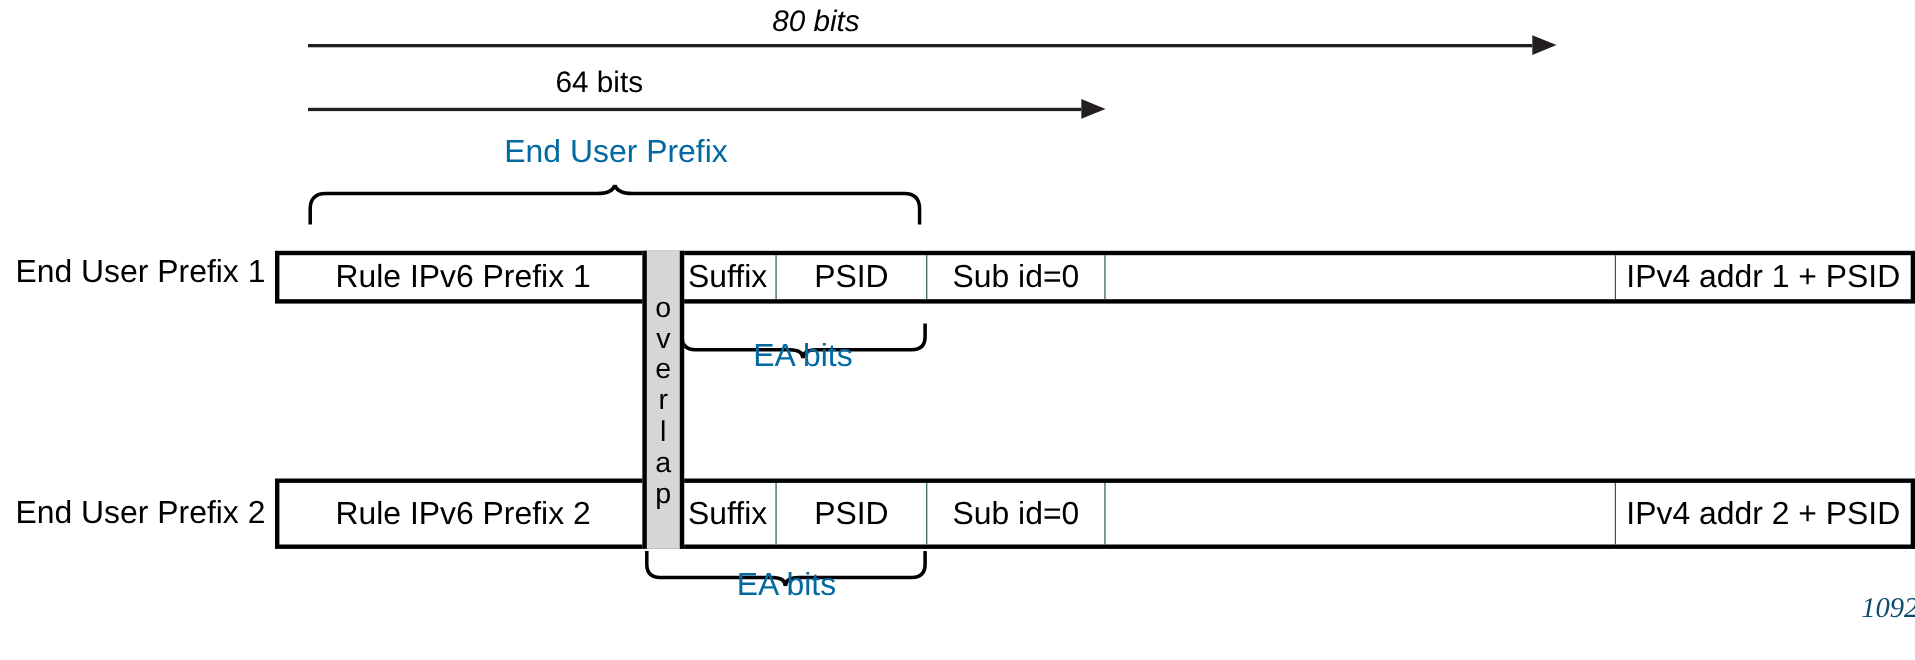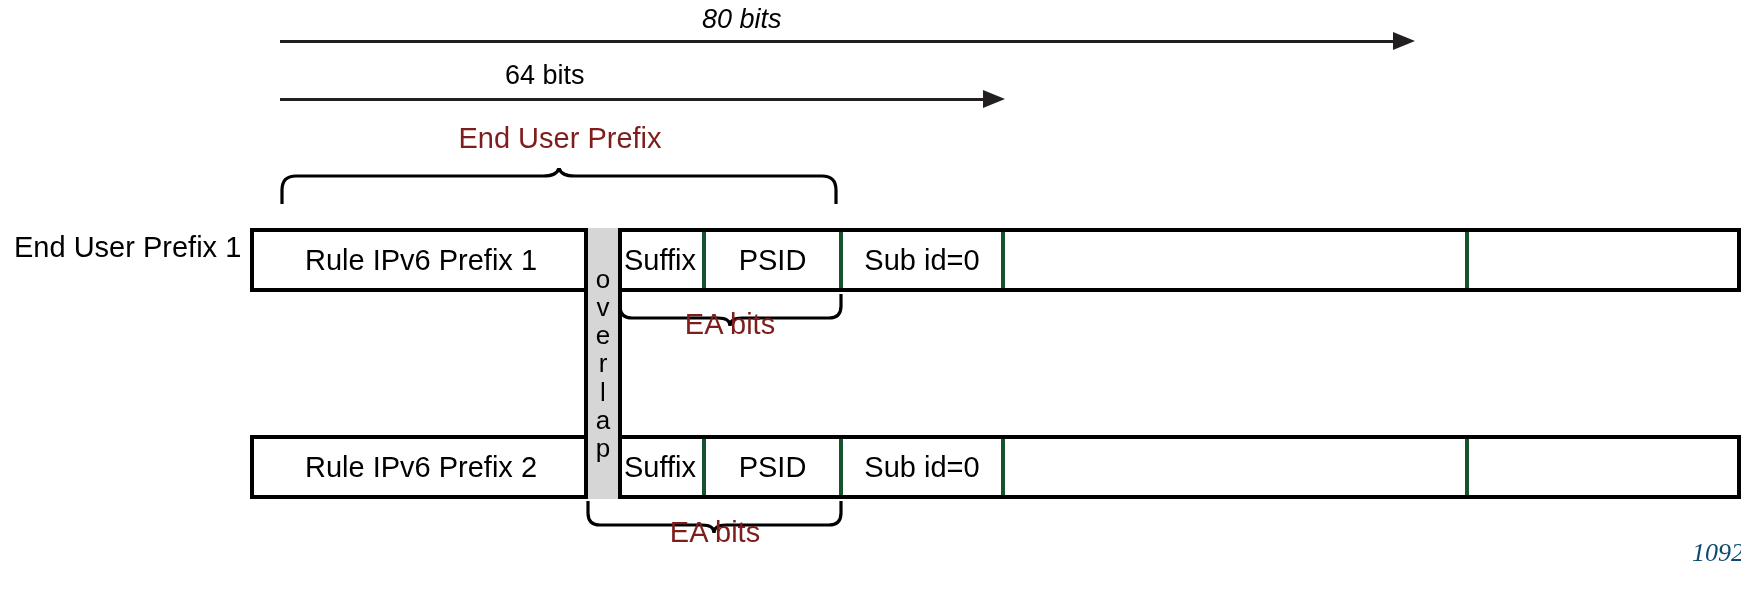"End User Prefix" .brace-label { color: #7f1d1d -> #0369a1 }
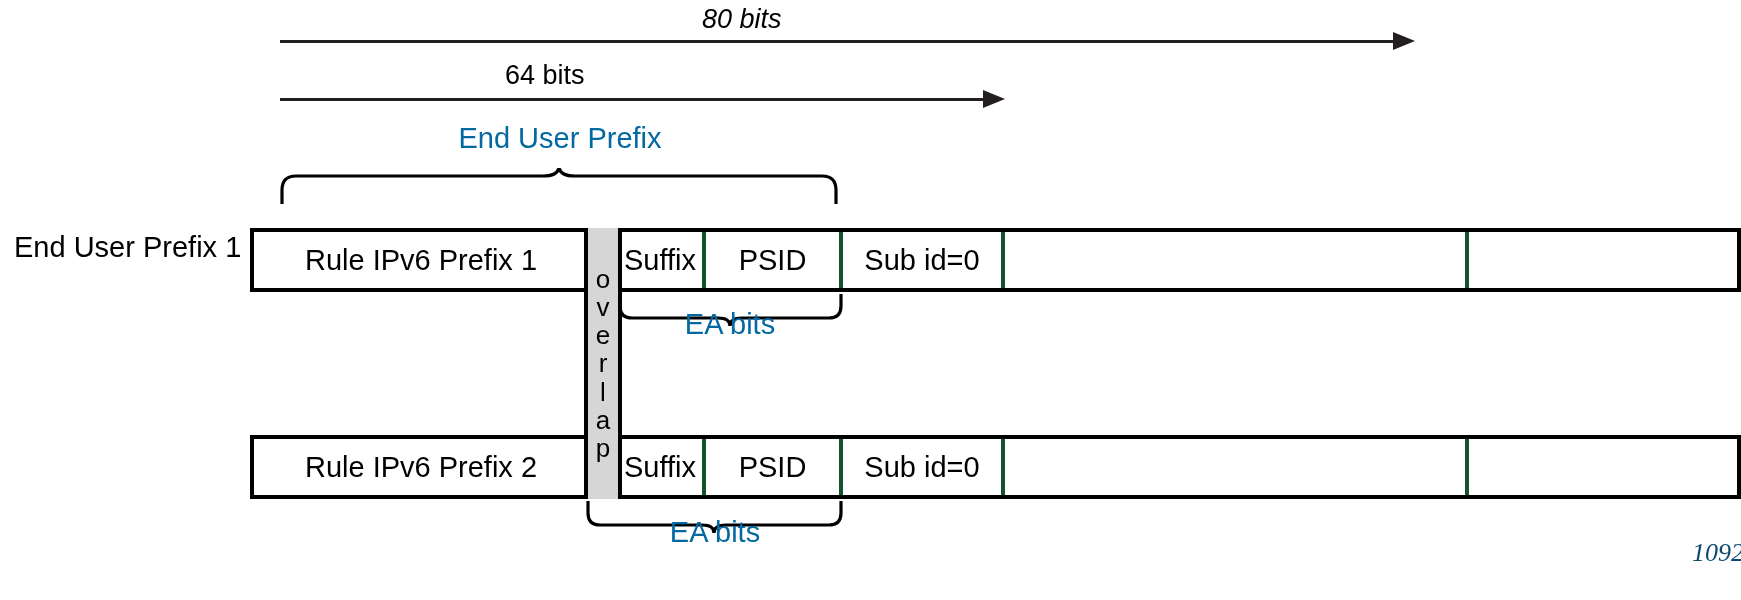"Rule IPv6 Prefix 1" div.packet-row { height: 64px -> 48px }
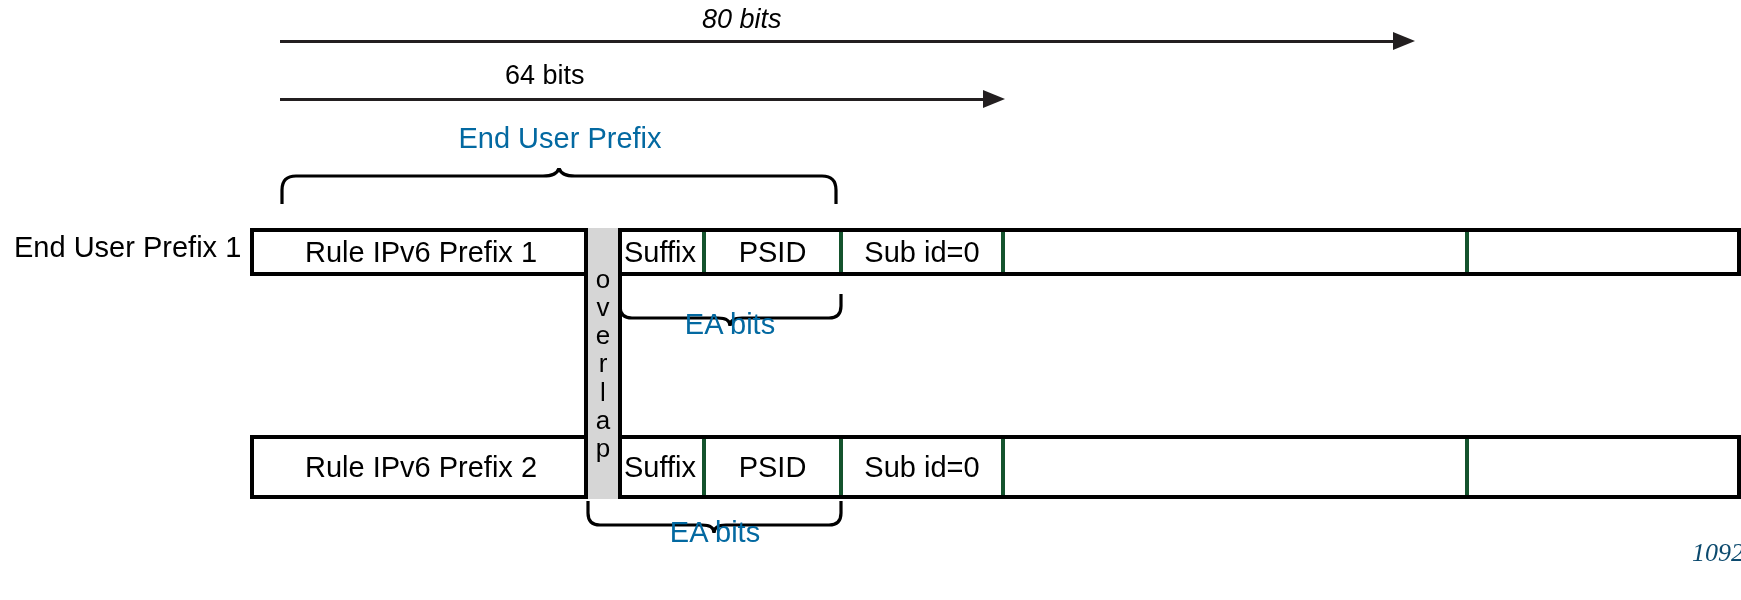"Suffix" .cell.divider-right { border-right: 4px solid #14532d -> 1px solid #14532d }
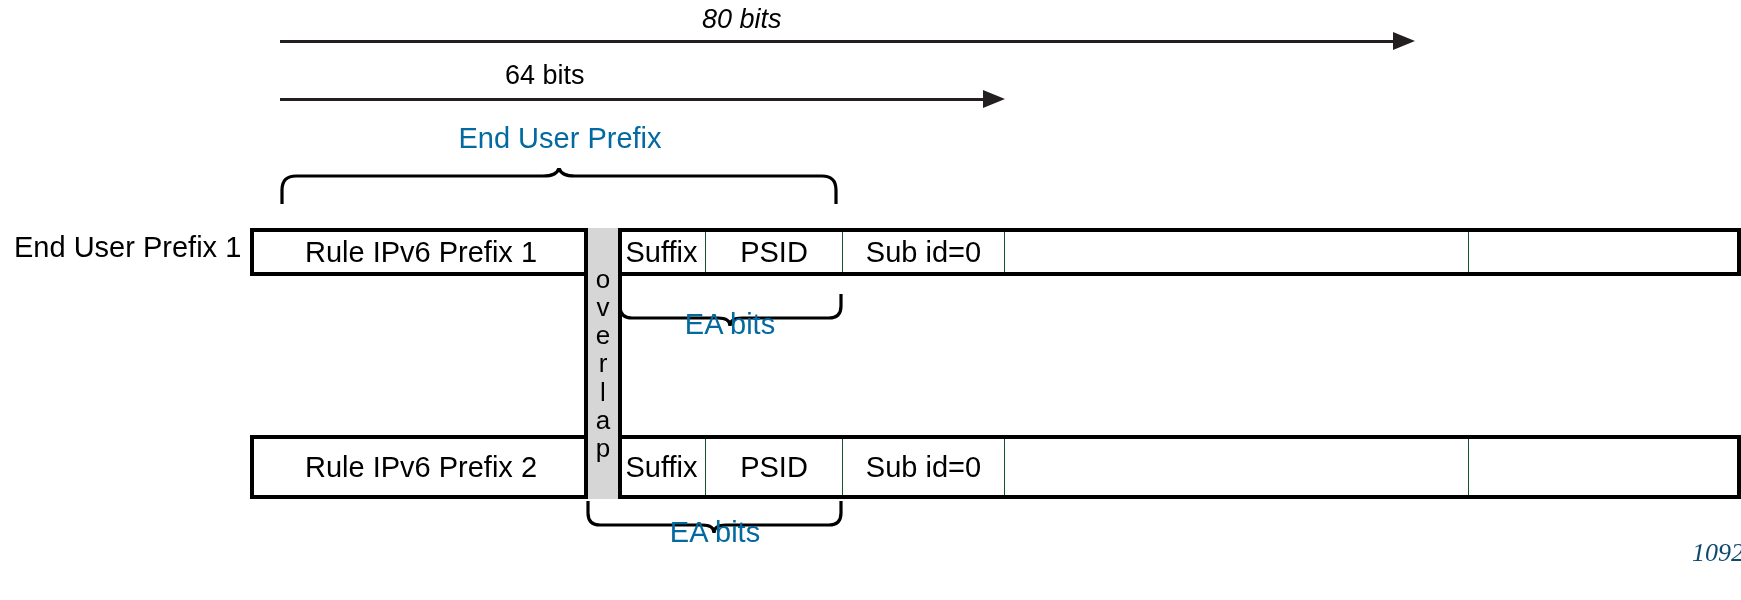"IPv4 addr 1 + PSID" div.cell { html: none -> <div>IPv4 addr 1 + PSID</div> }
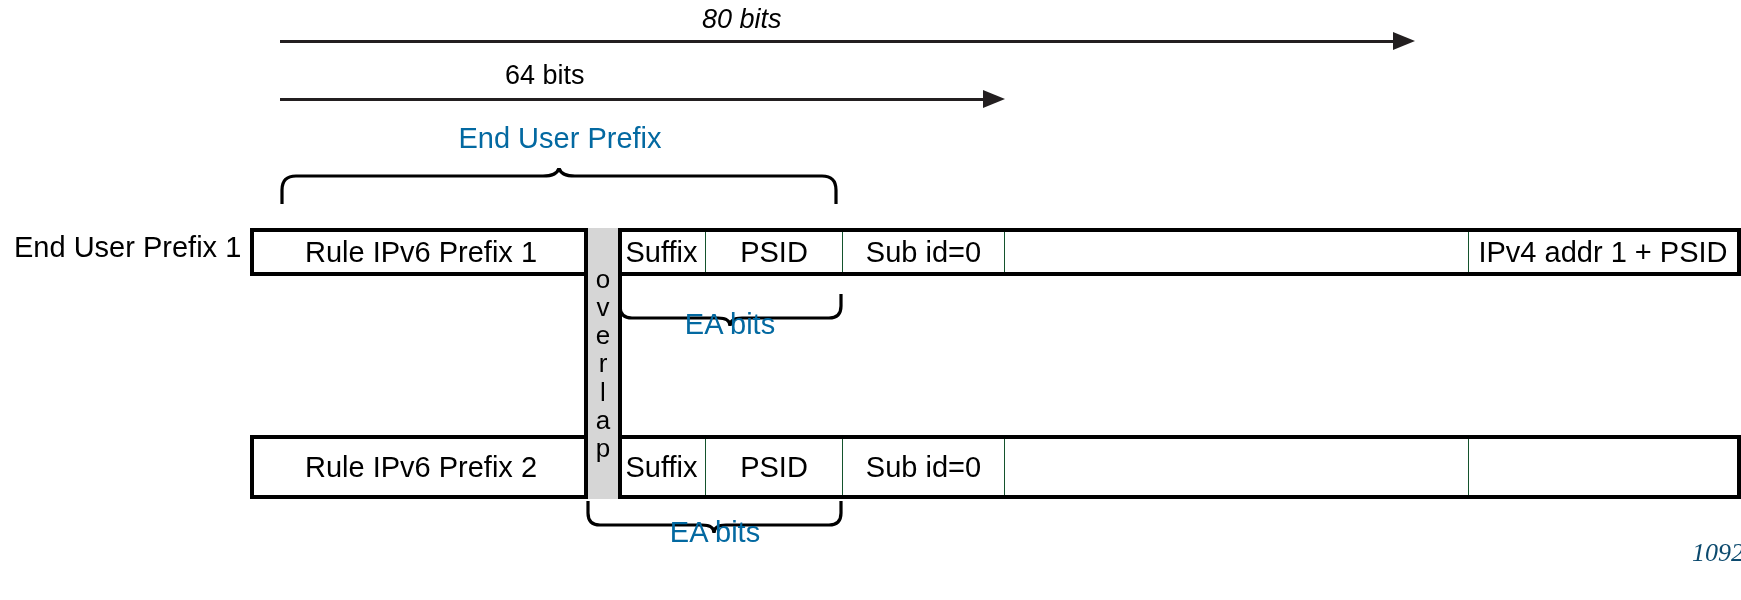"End User Prefix 2" div.row-label { html: none -> <div>End User Prefix 2</div> }
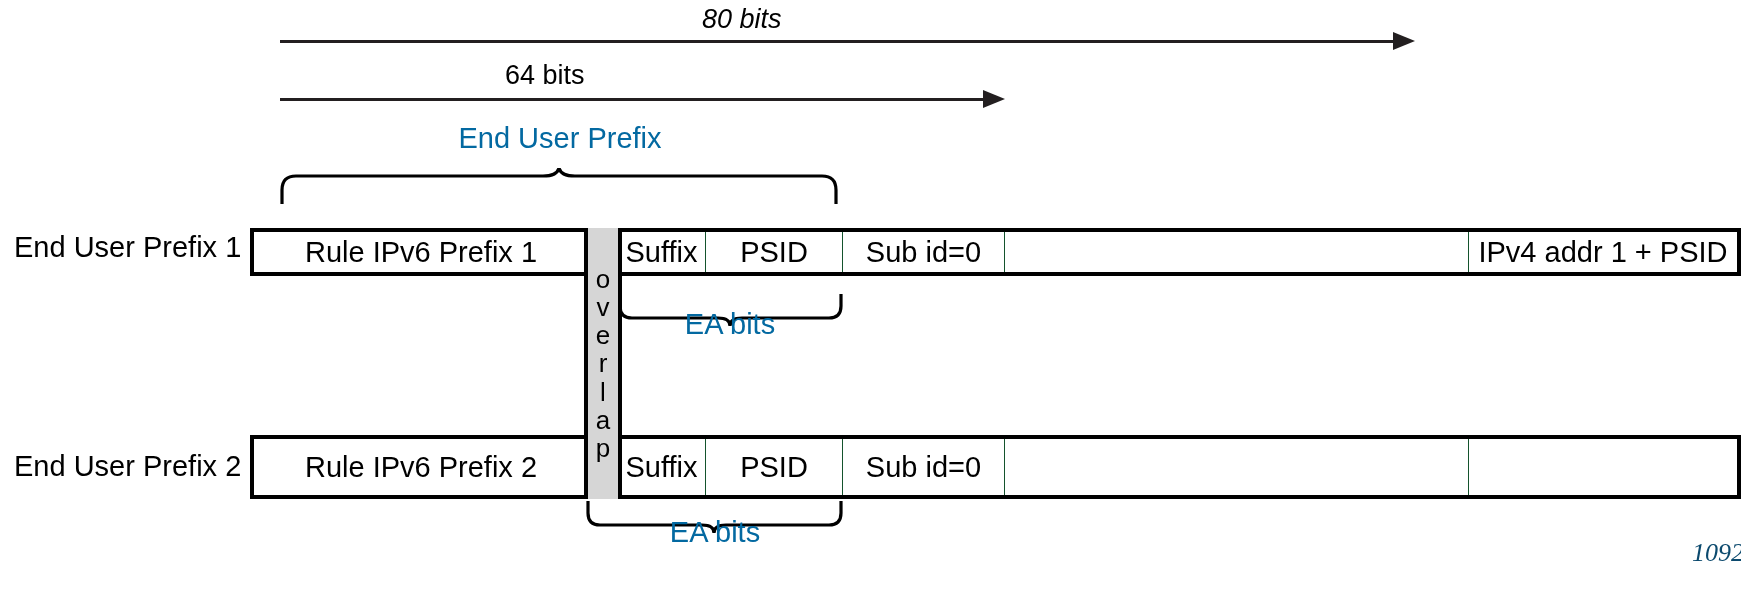"IPv4 addr 2 + PSID" div.cell { html: none -> <div>IPv4 addr 2 + PSID</div> }
